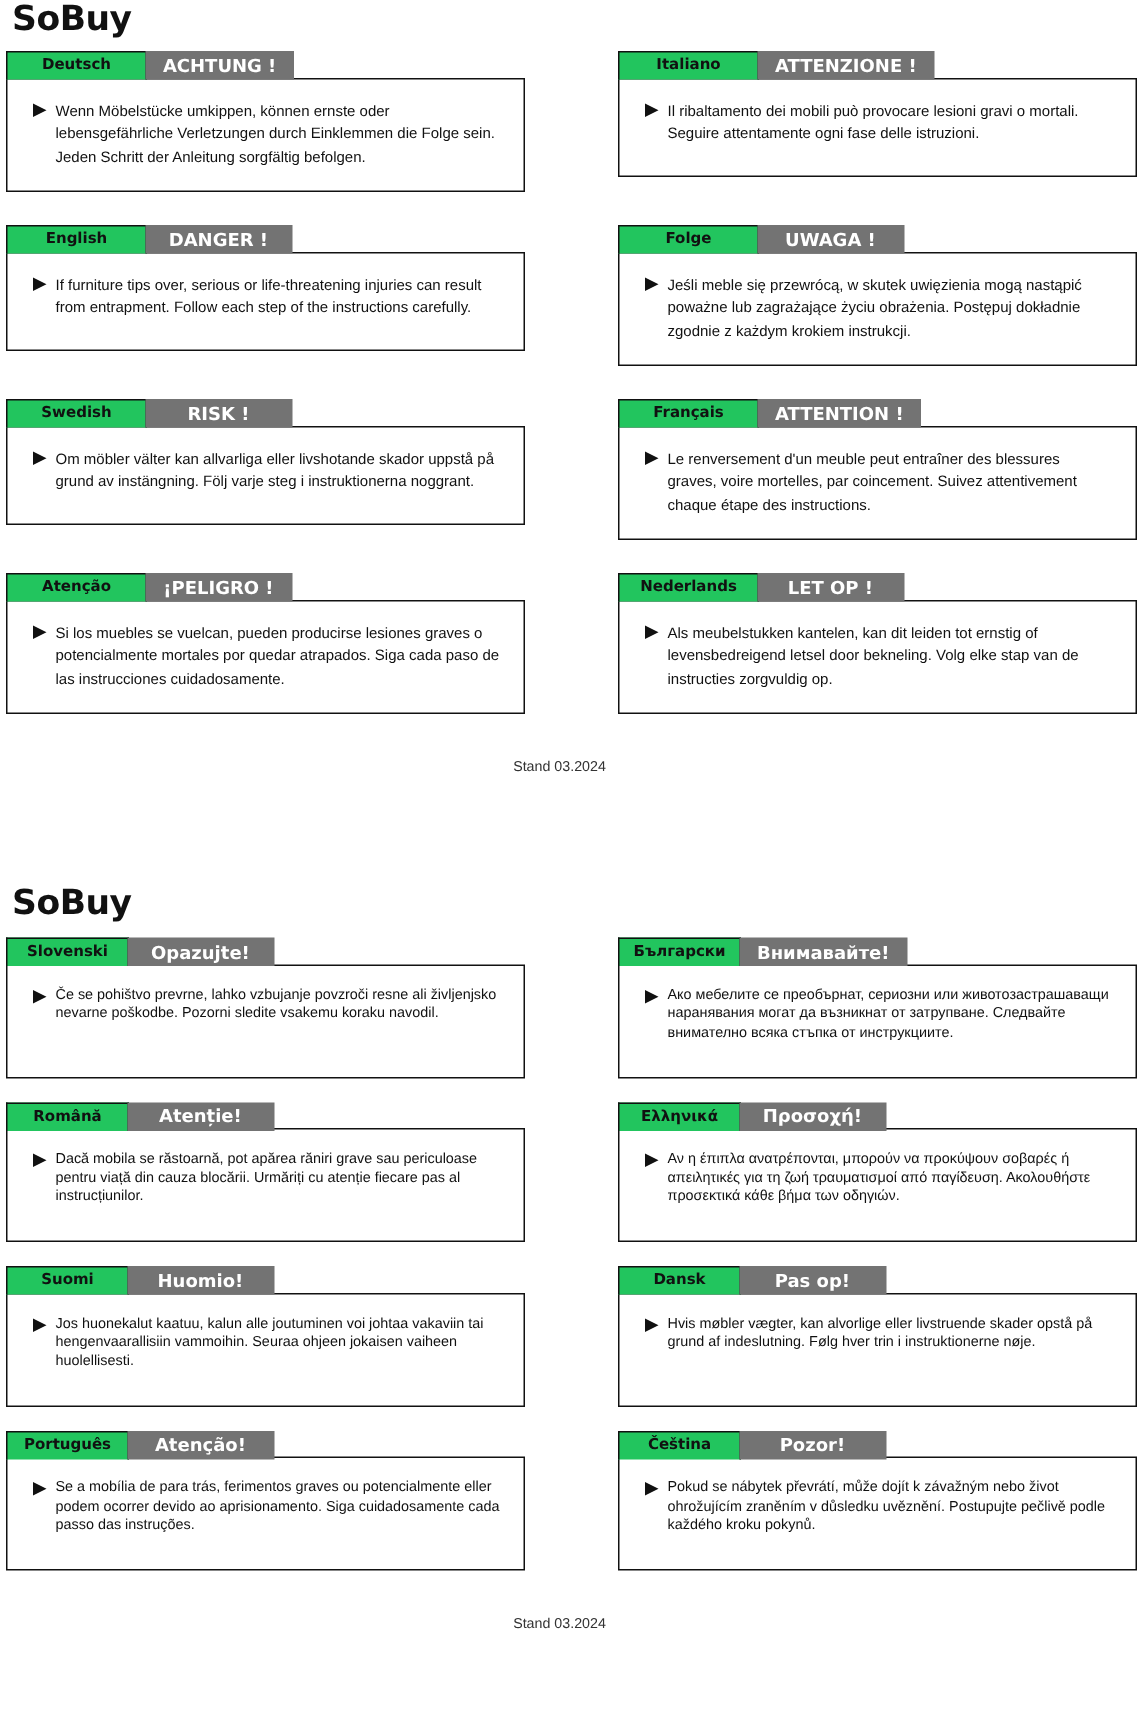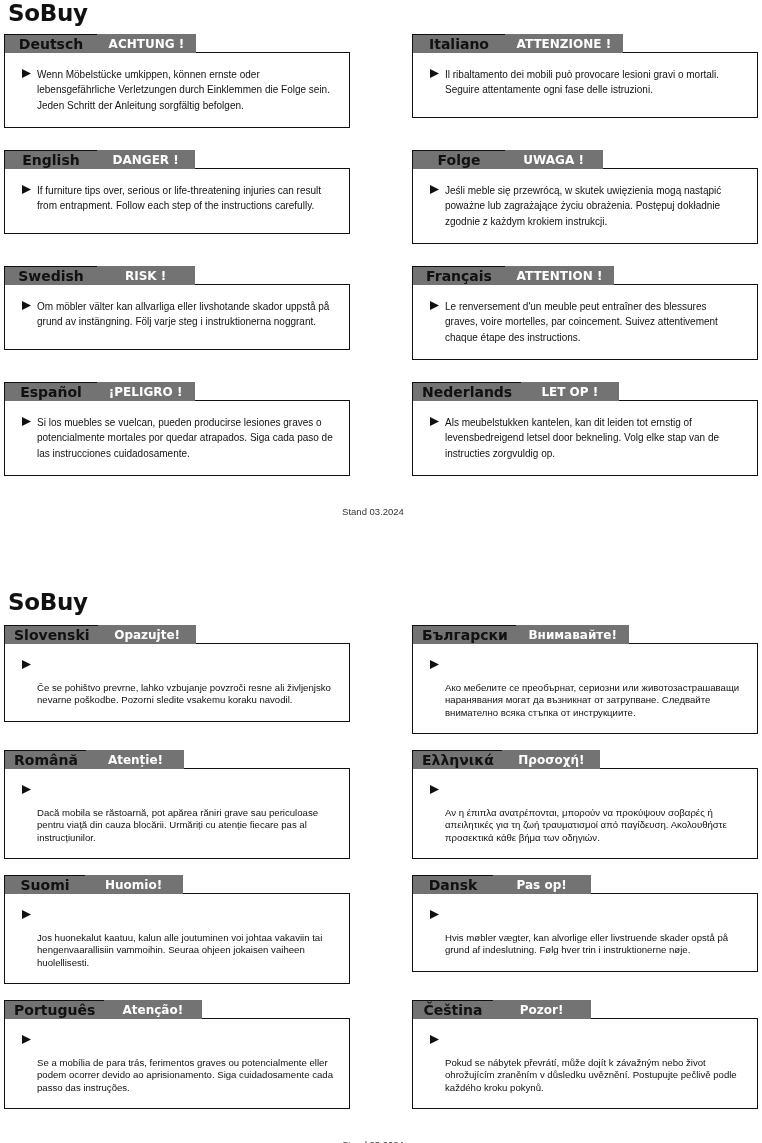"Deutsch" .lang-tab { background: #737373 -> #22c55e; font-size: 14px -> 10px }
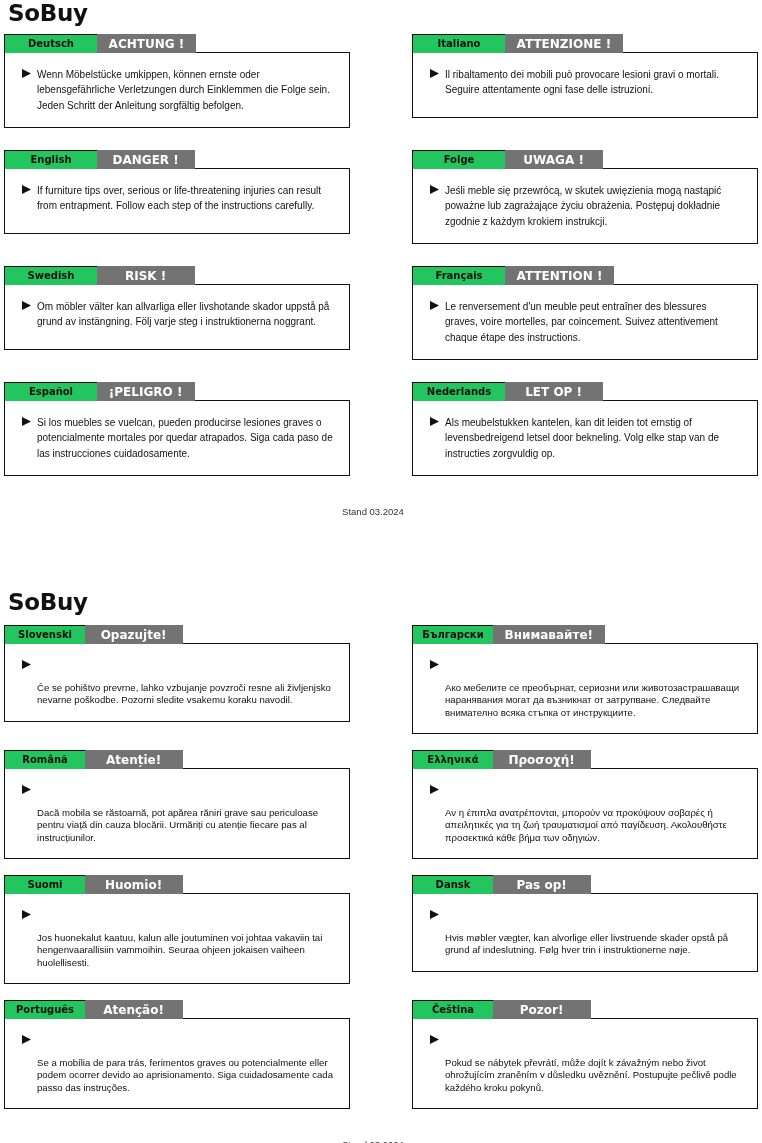"Español" div.lang-tab { text: Español -> Atenção }
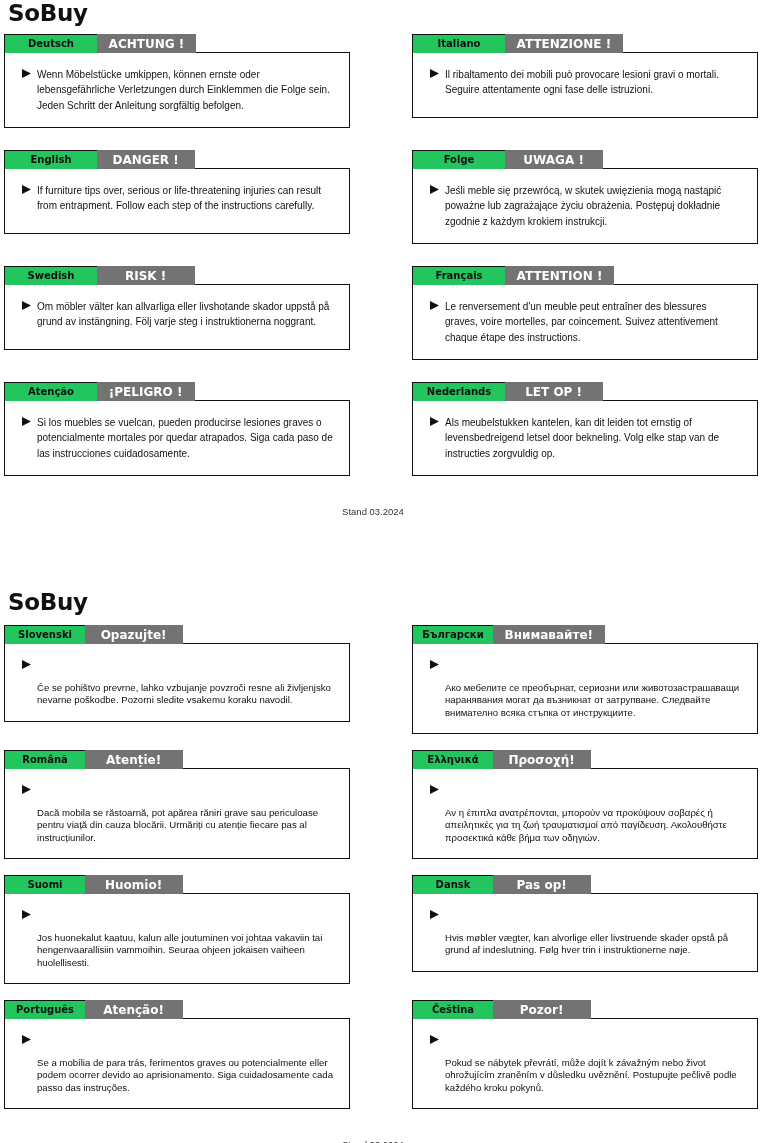"Če se pohištvo prevrne, lahko" .warn-text.compact { margin-top: 24px -> none }
